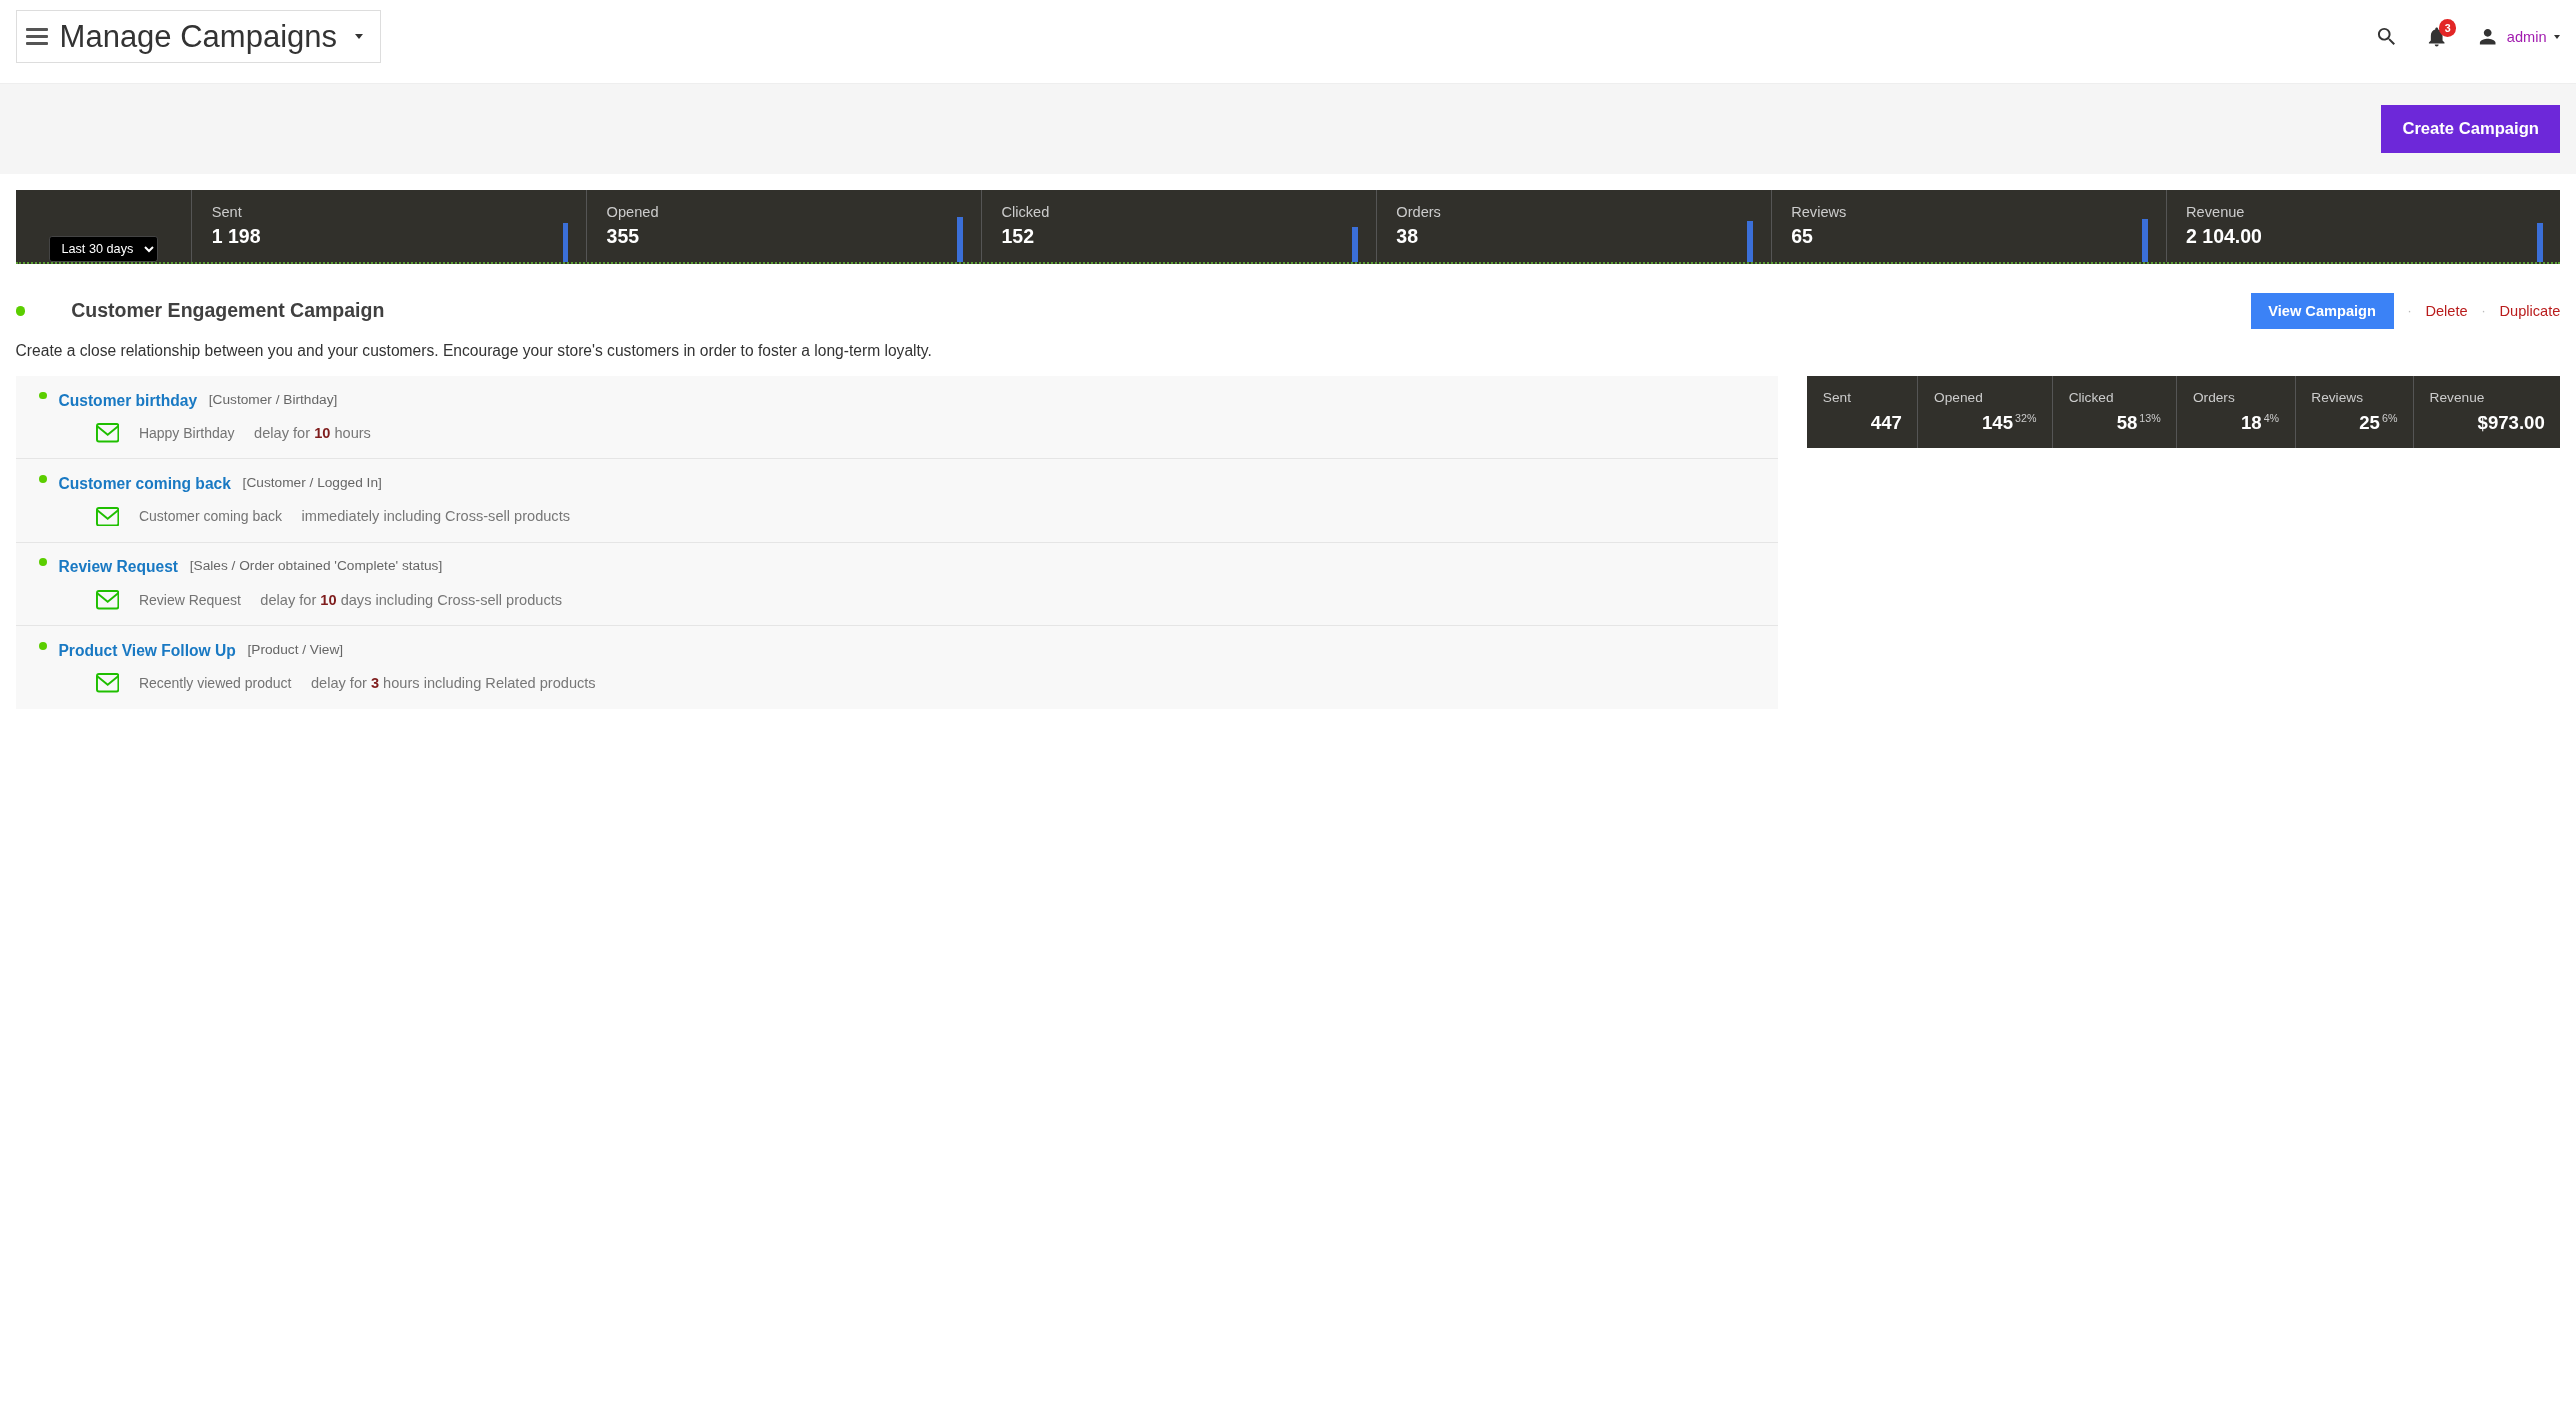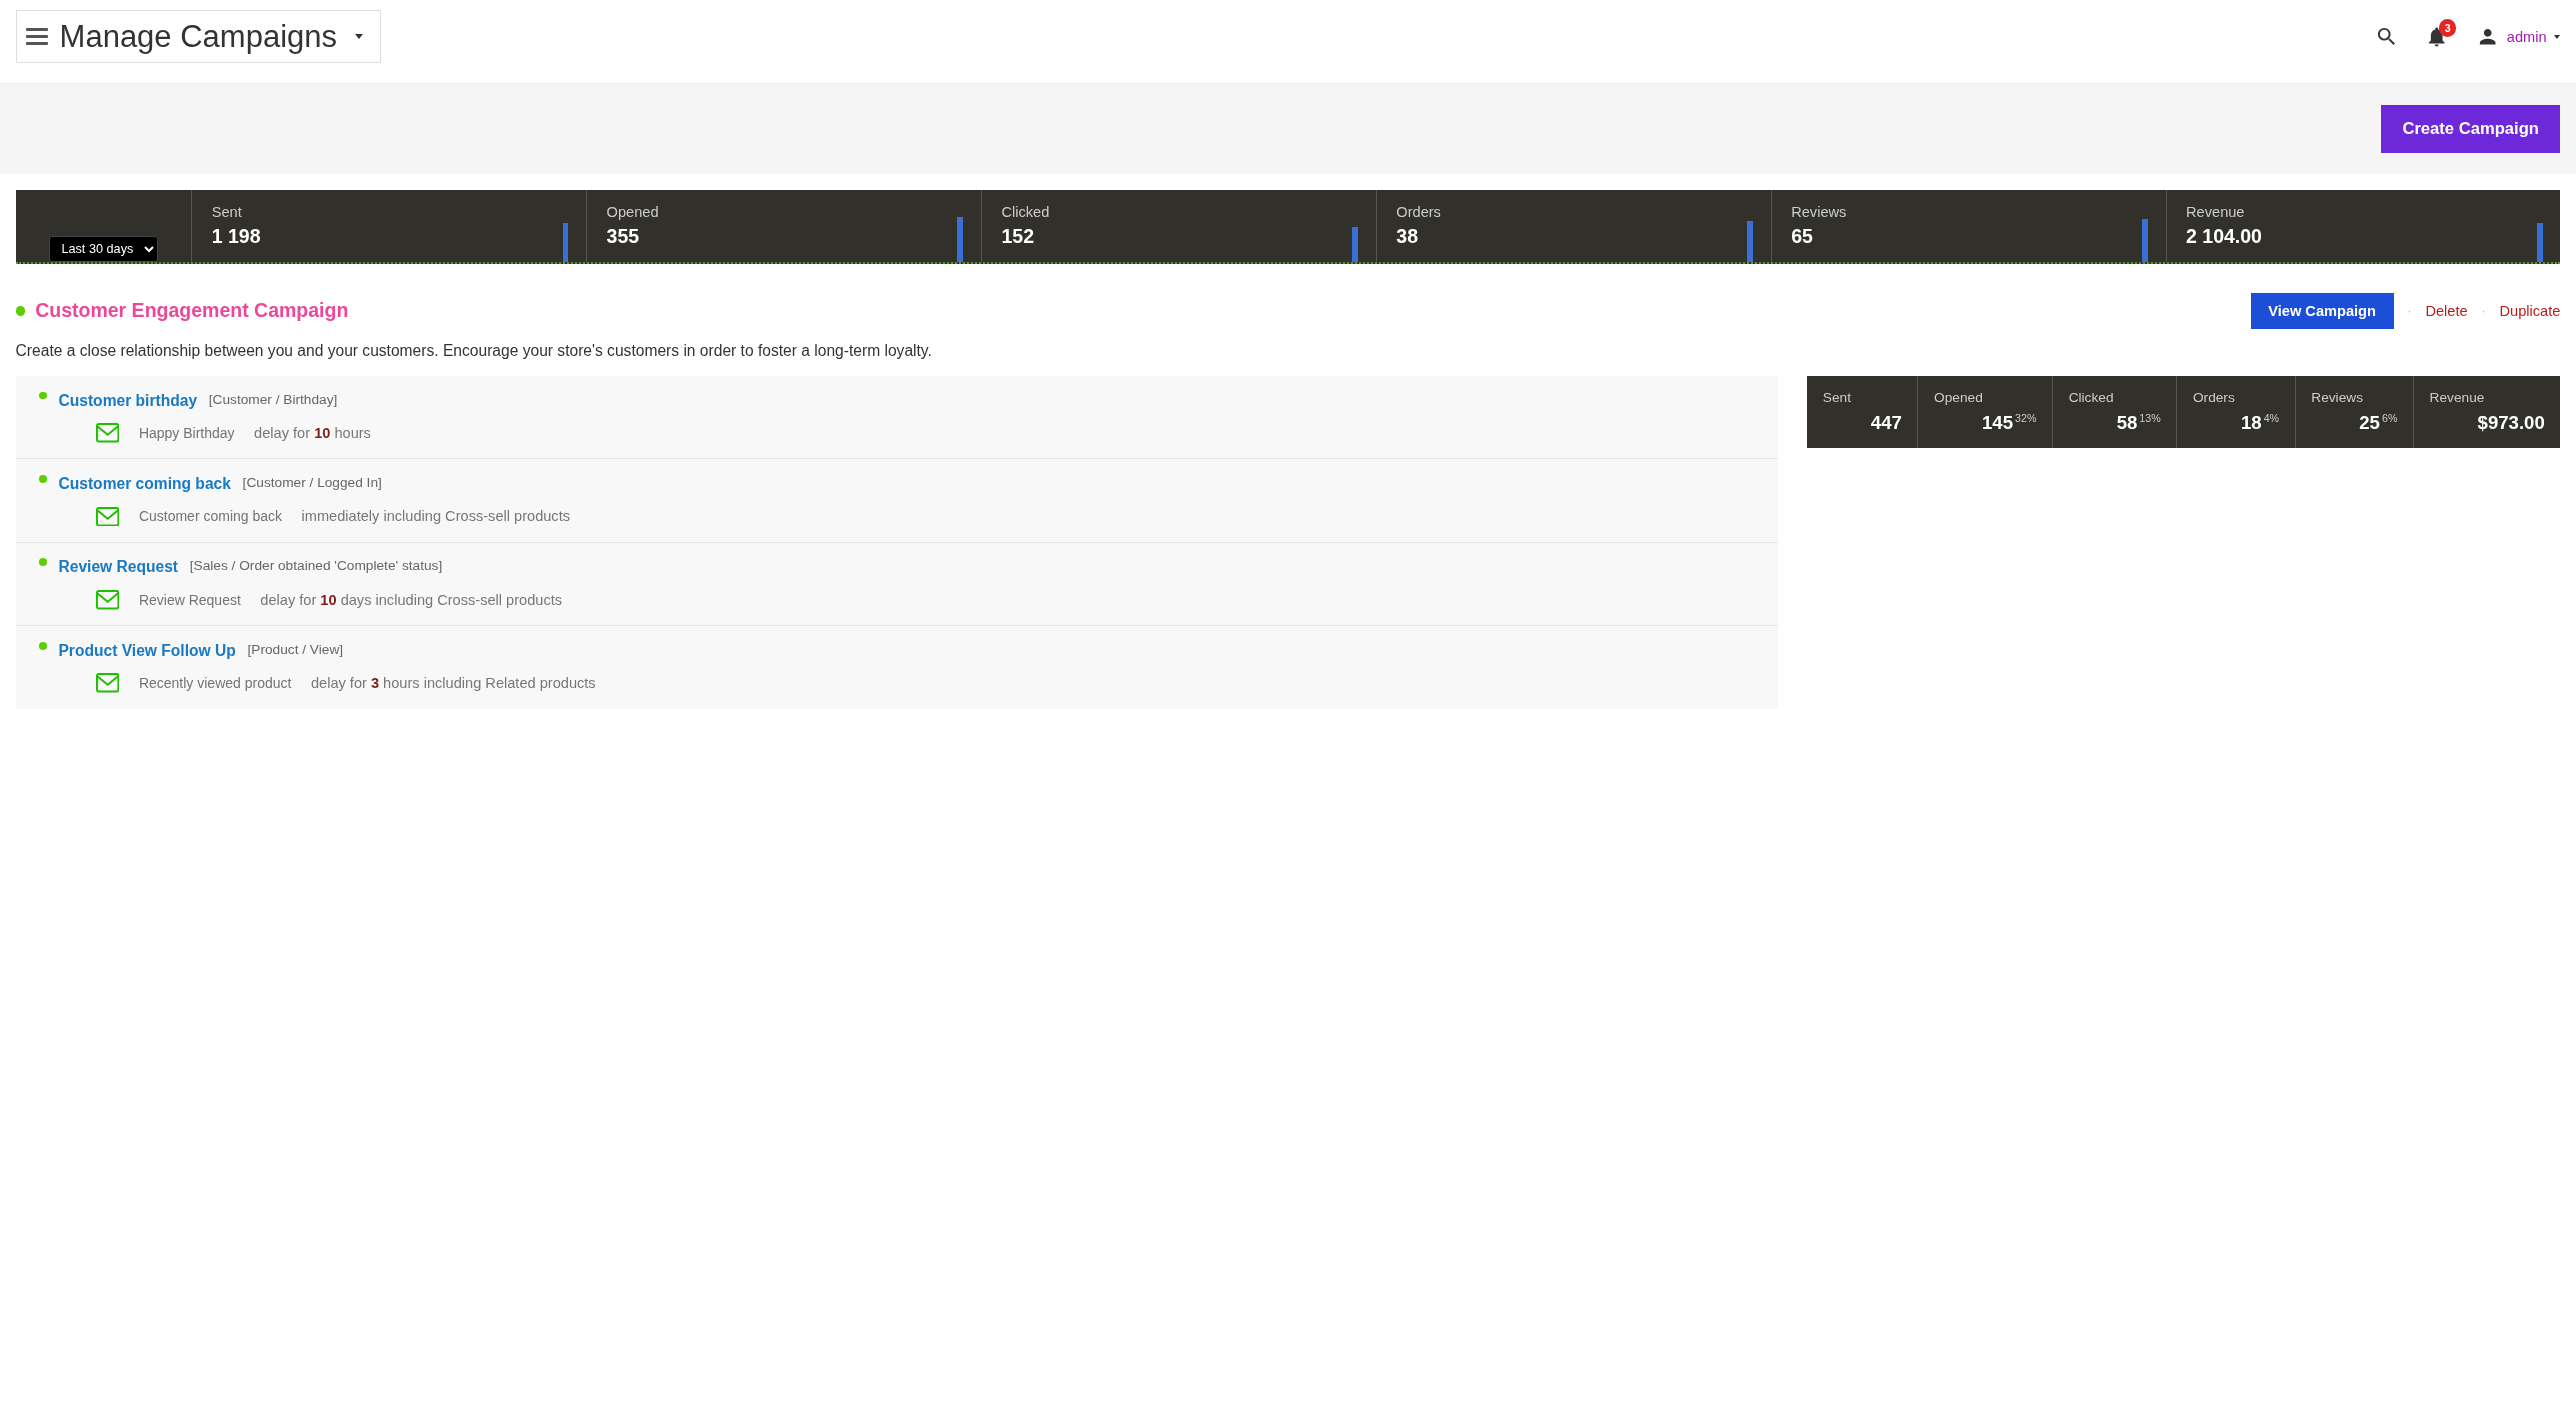"Customer Engagement Campaign" .campaign-title { color: #ec4899 -> #404040; margin-left: none -> 36px }
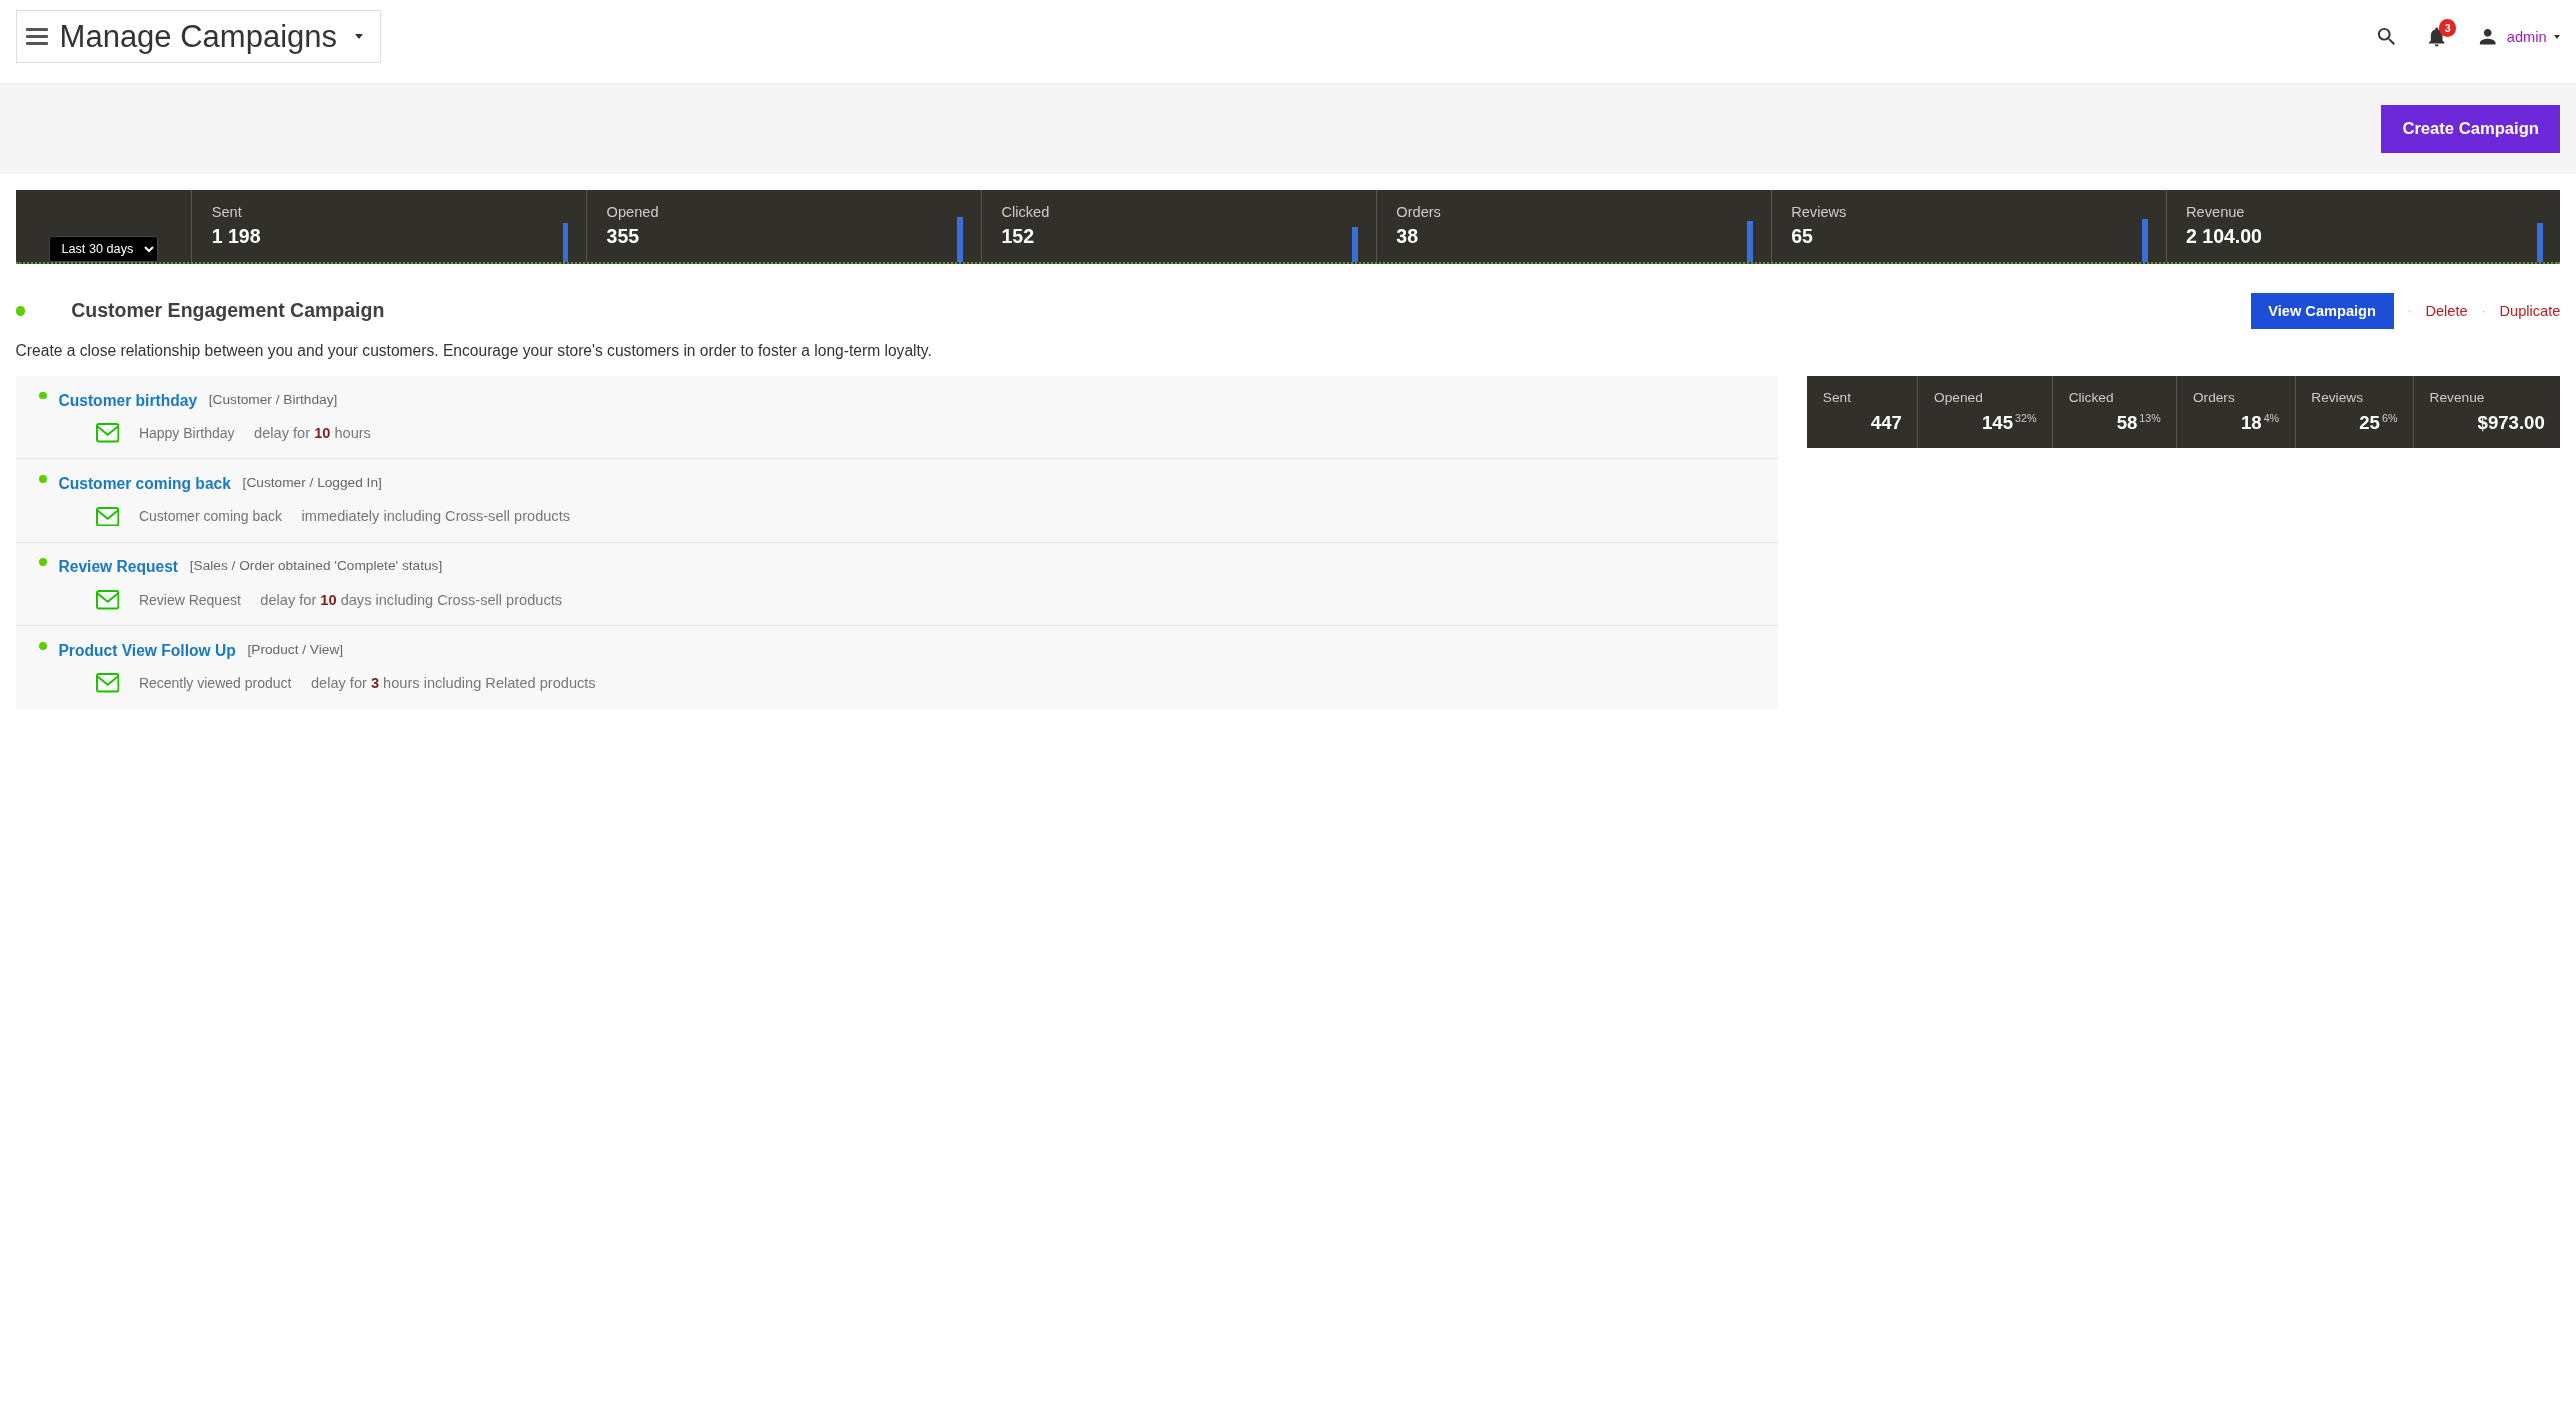"View Campaign" .btn-dark { background: #1d4ed8 -> #3b82f6 }
